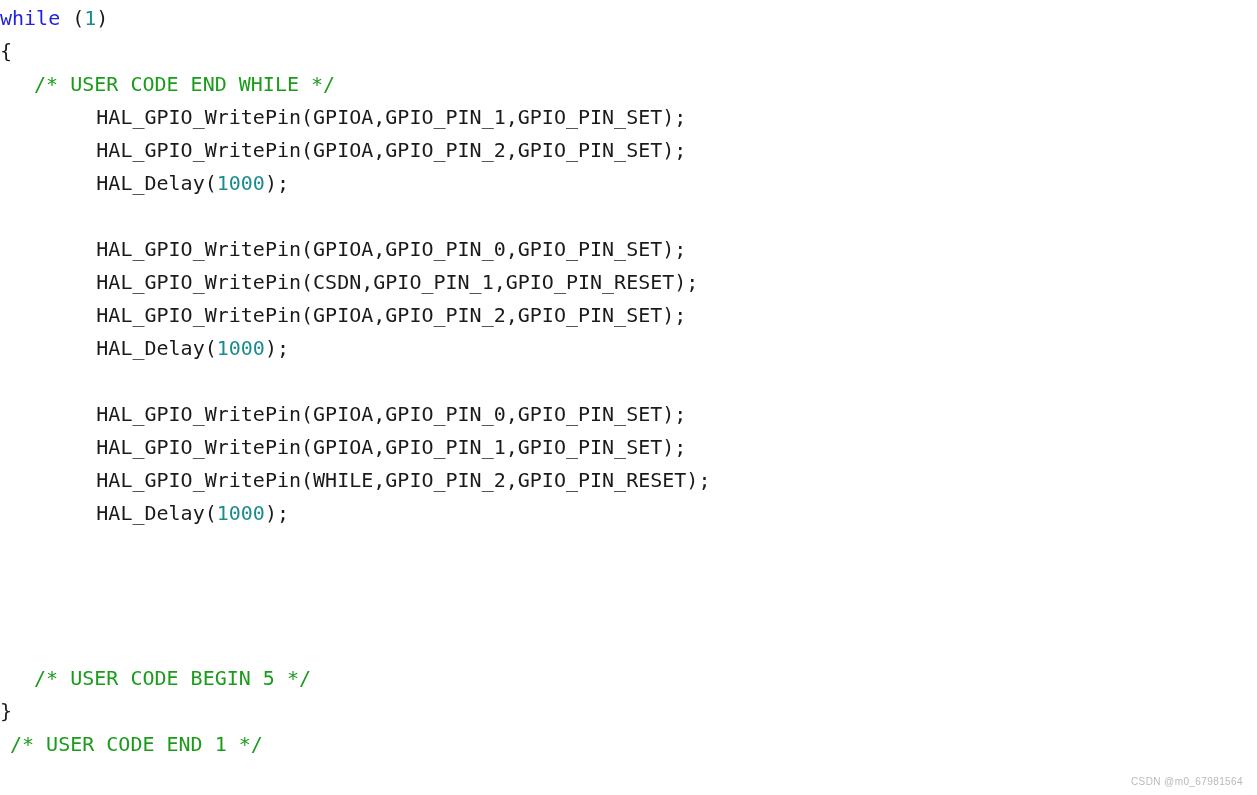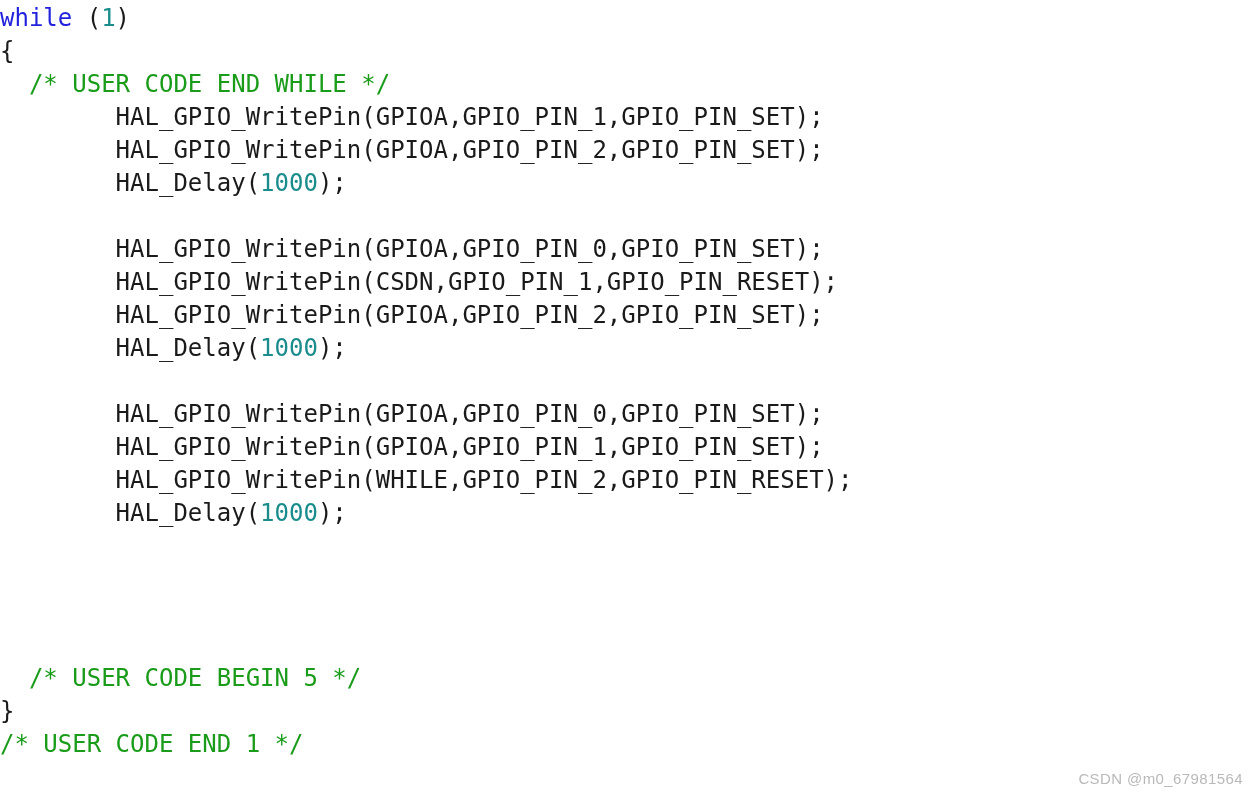"while (1)" .code-line { font-size: 24px -> 20px }
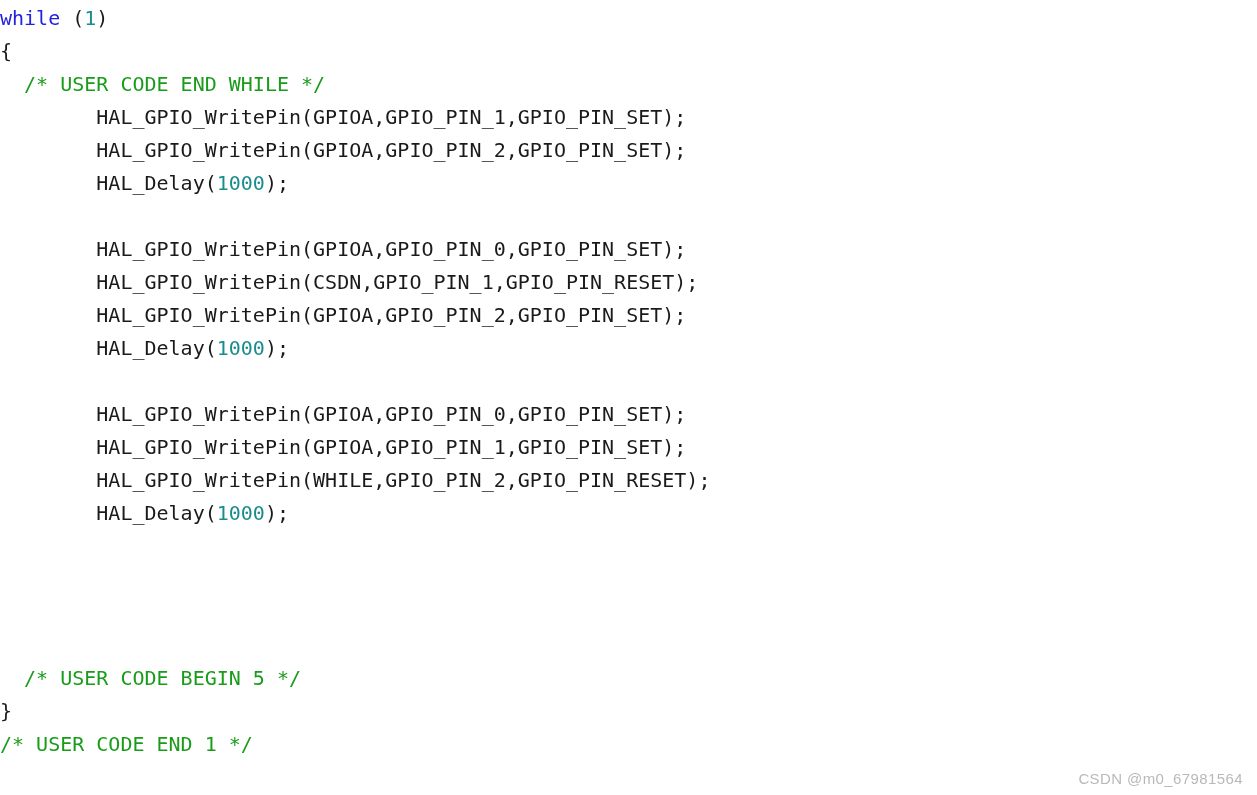"/* USER CODE END WHILE" .tok-comment { margin-left: none -> 10px }
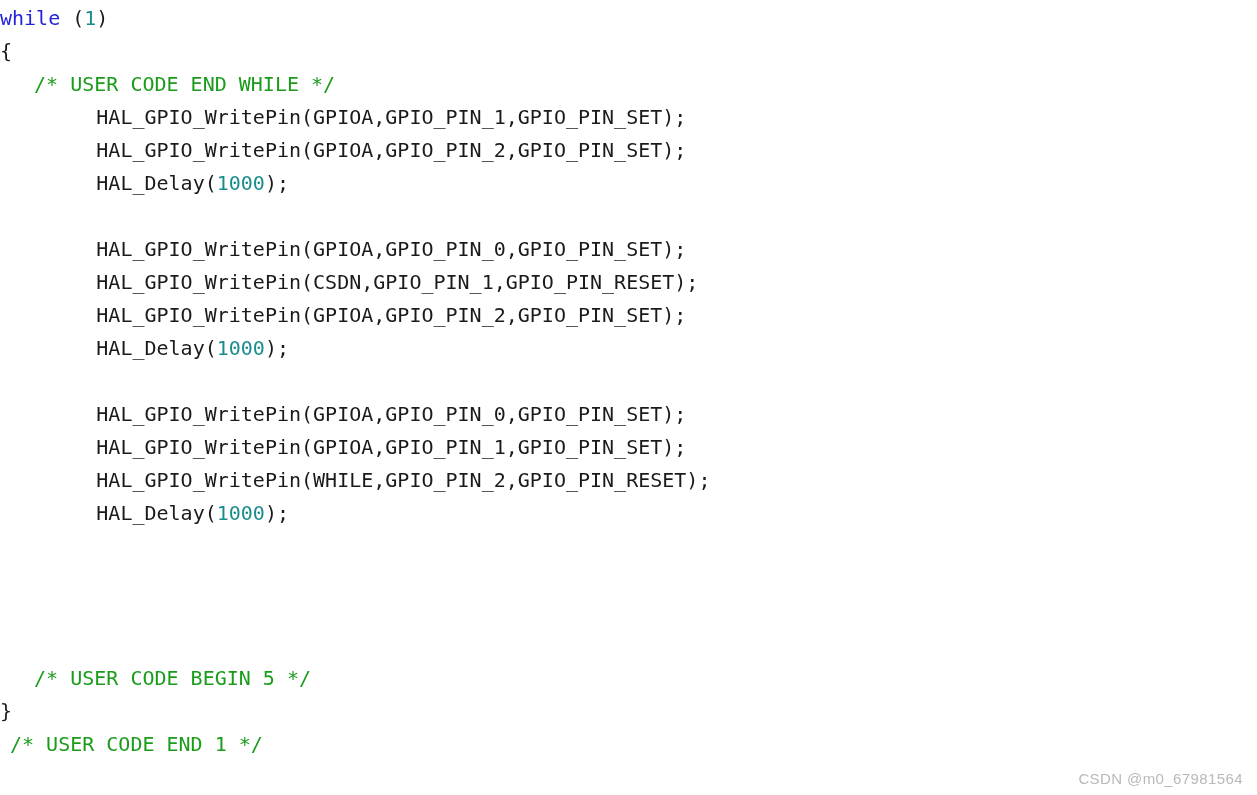"CSDN @m0_67981564" .watermark { font-size: 15px -> 10px }
